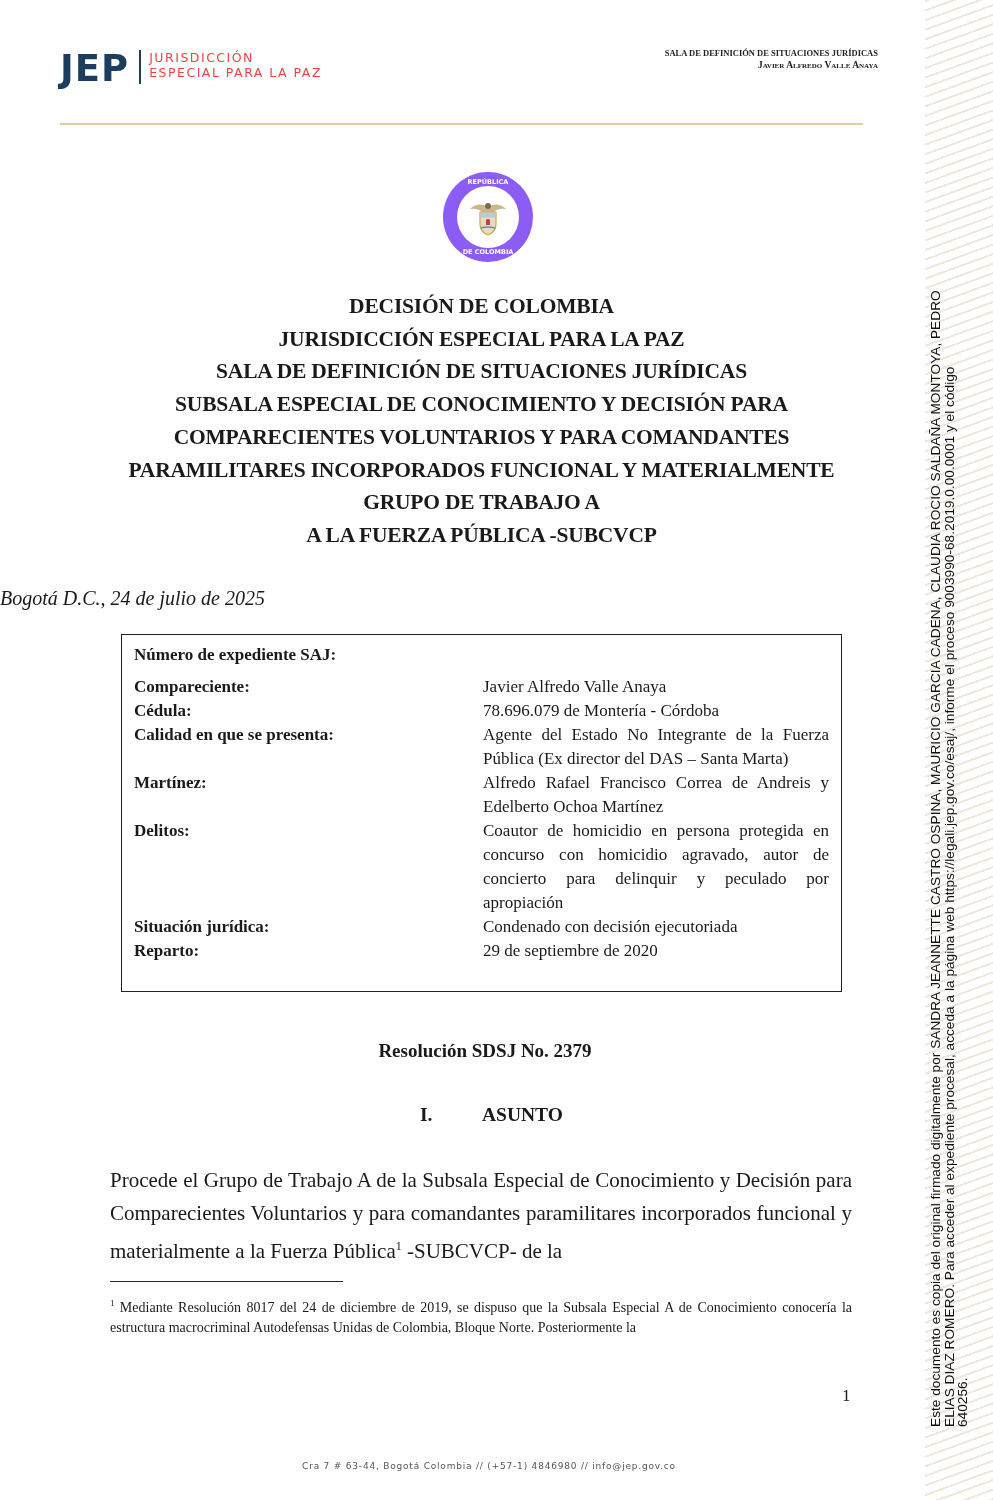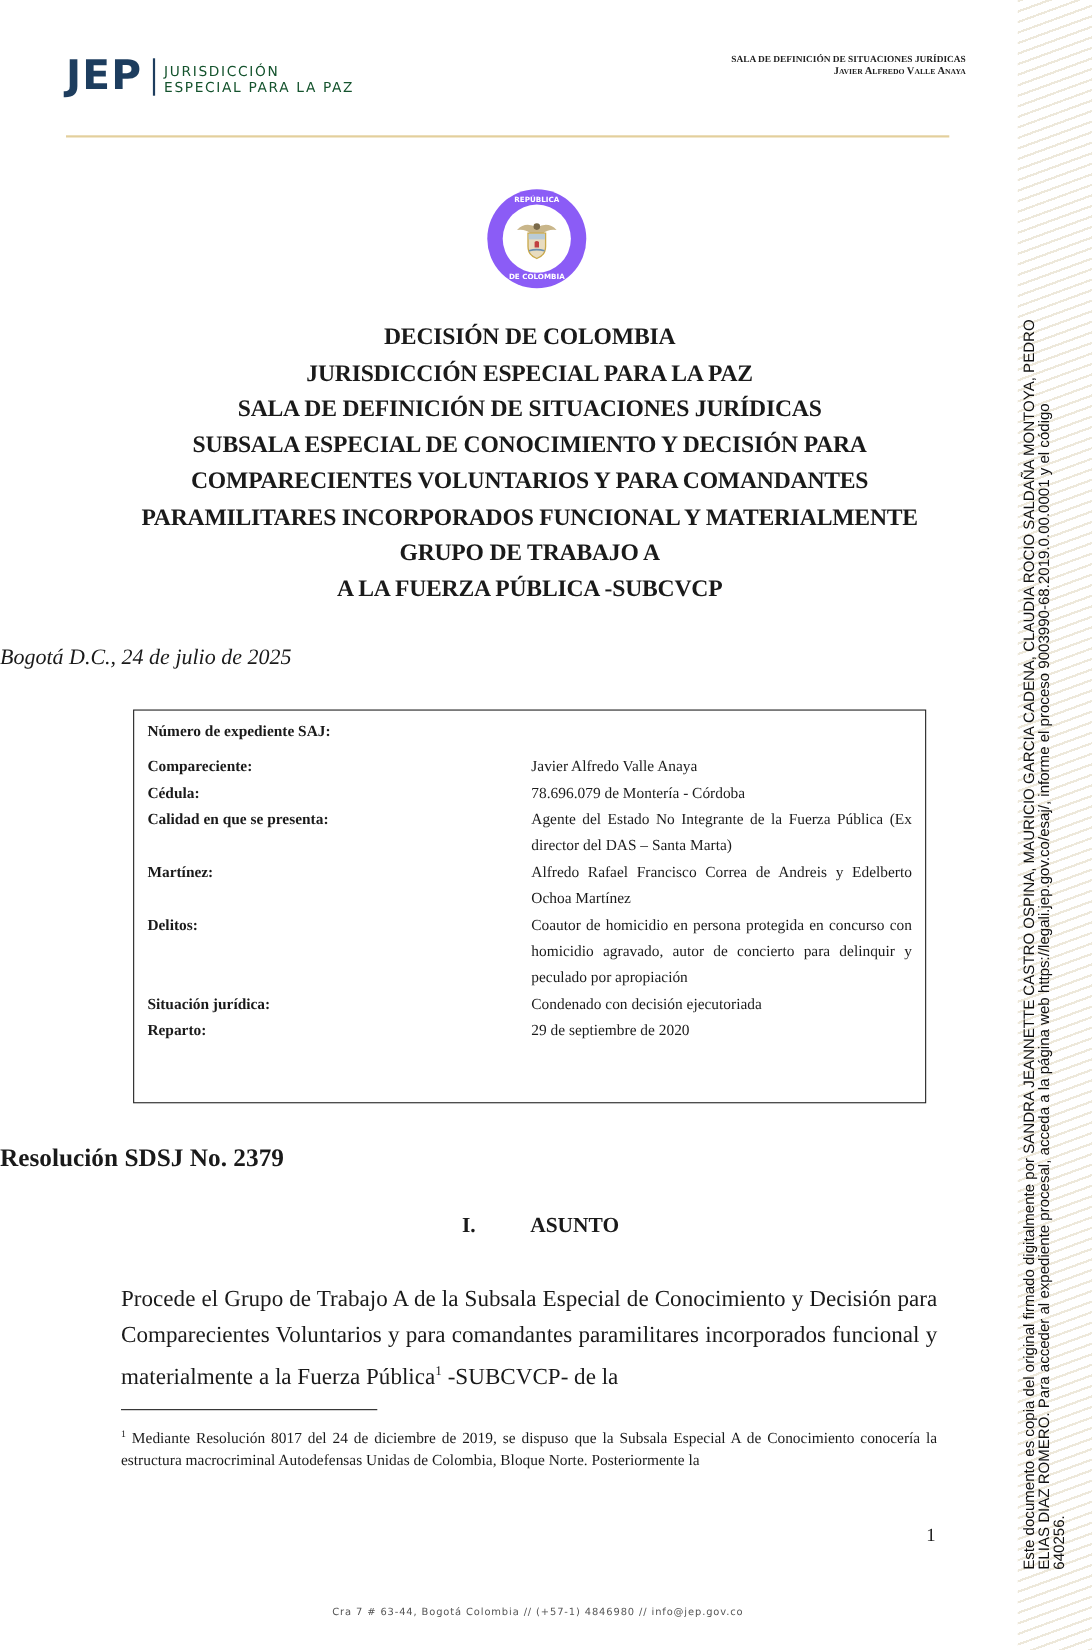"JEP" .logo { align-items: flex-end -> flex-start }
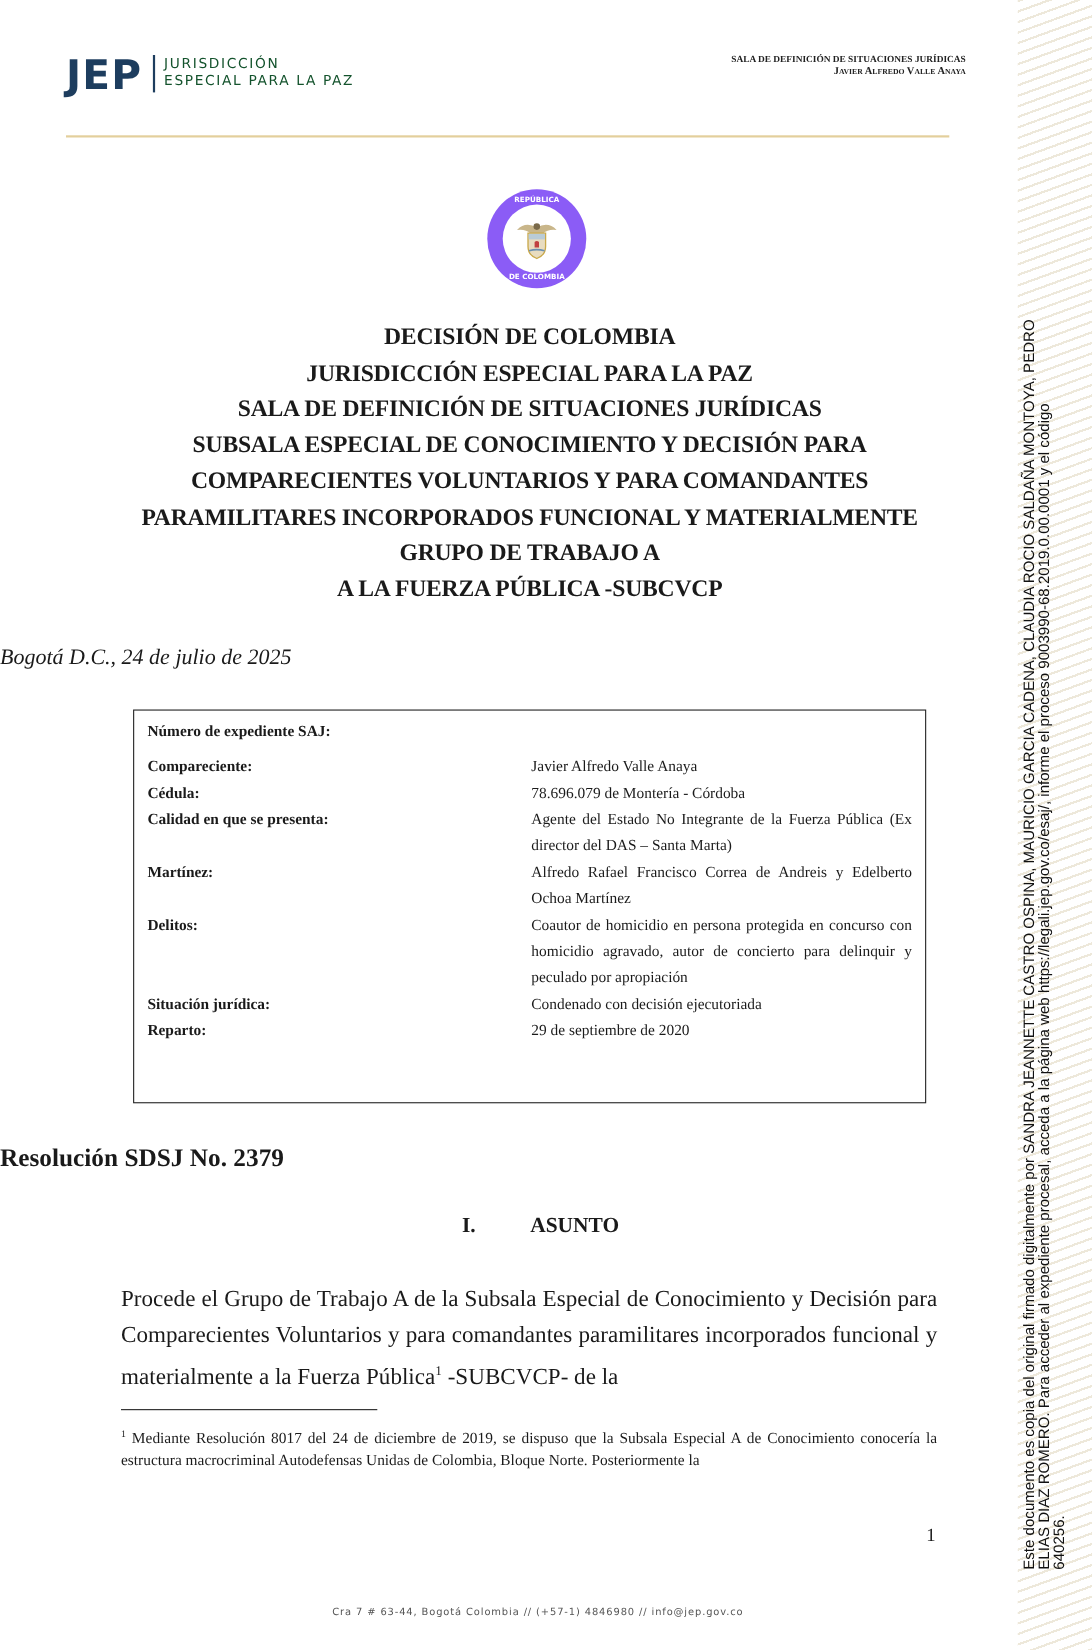"JURISDICCIÓN" .logo-text { color: #14532d -> #ef4444 }
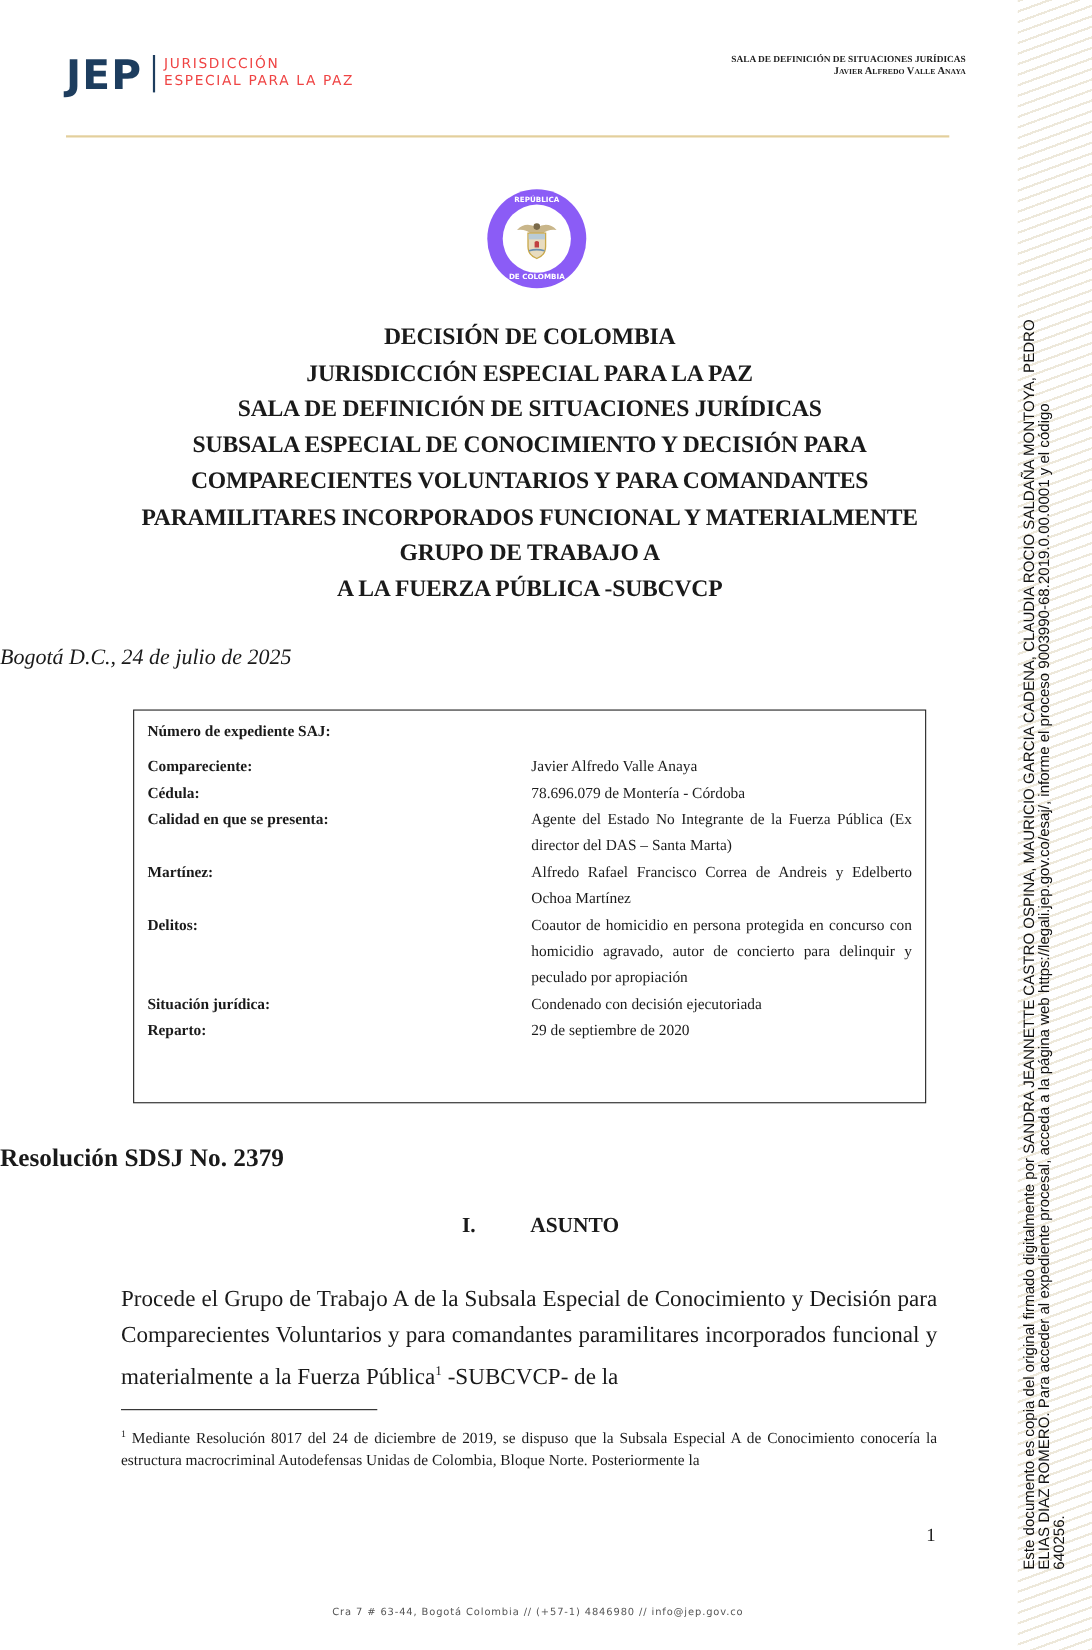"Número de expediente SAJ:" .info-box { font-size: 14px -> 17px; margin-top: 11px -> none }
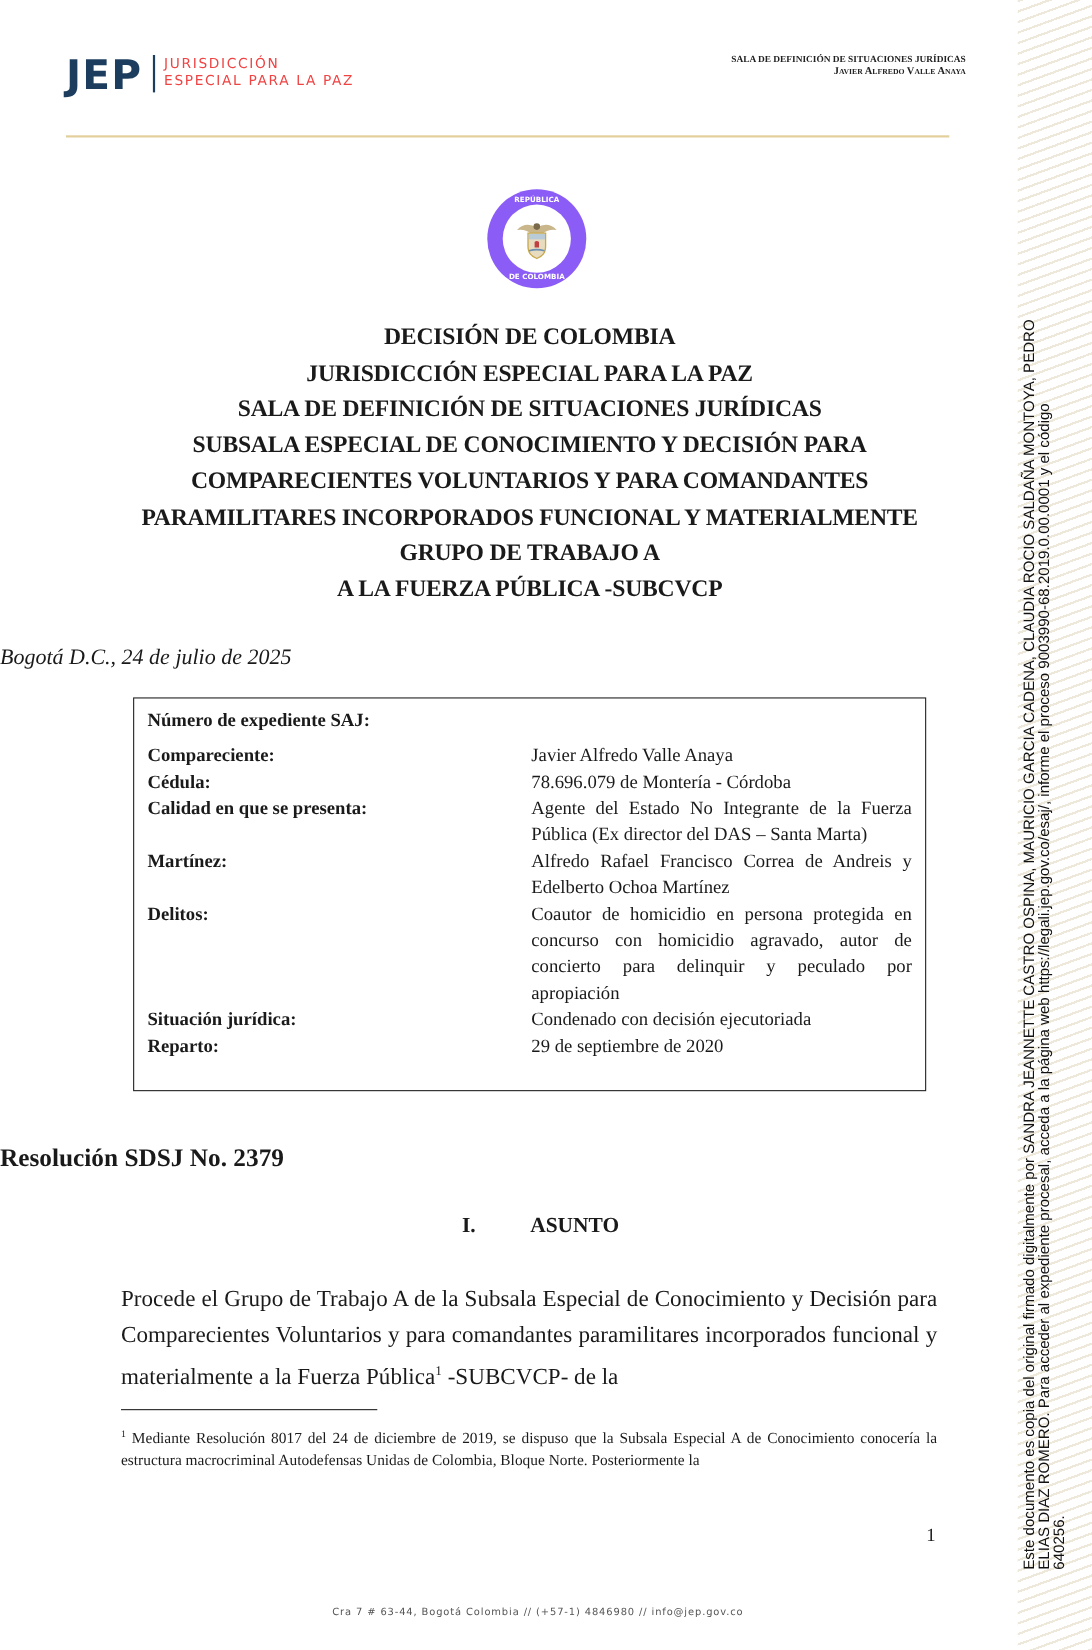"Resolución SDSJ No. 2379" .resolucion { font-size: 23px -> 19px; text-align: none -> center }
